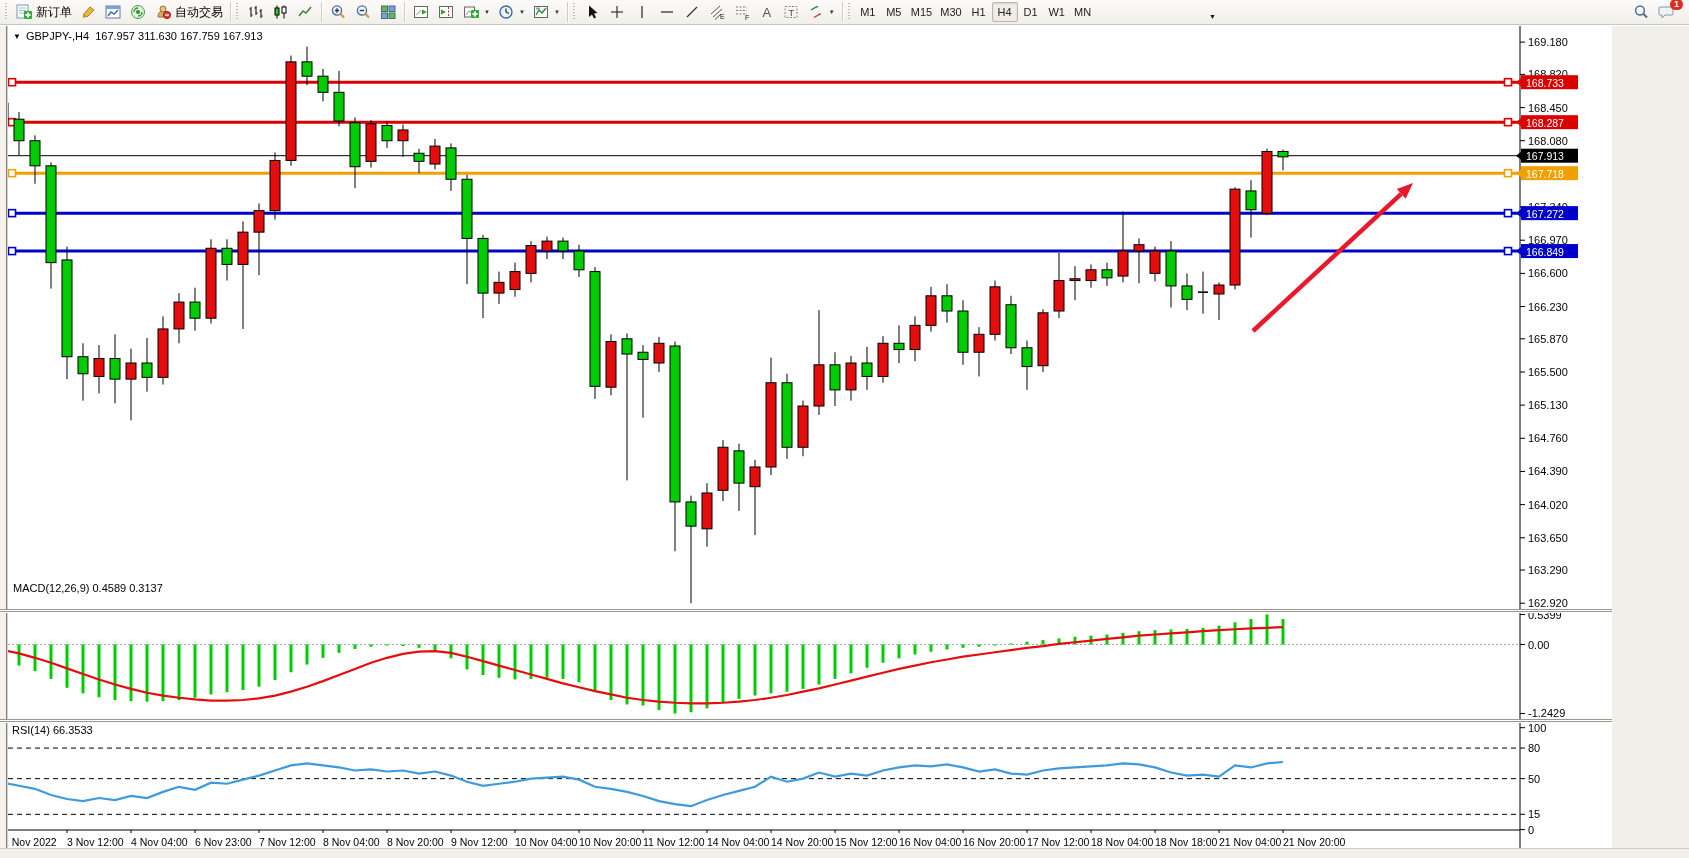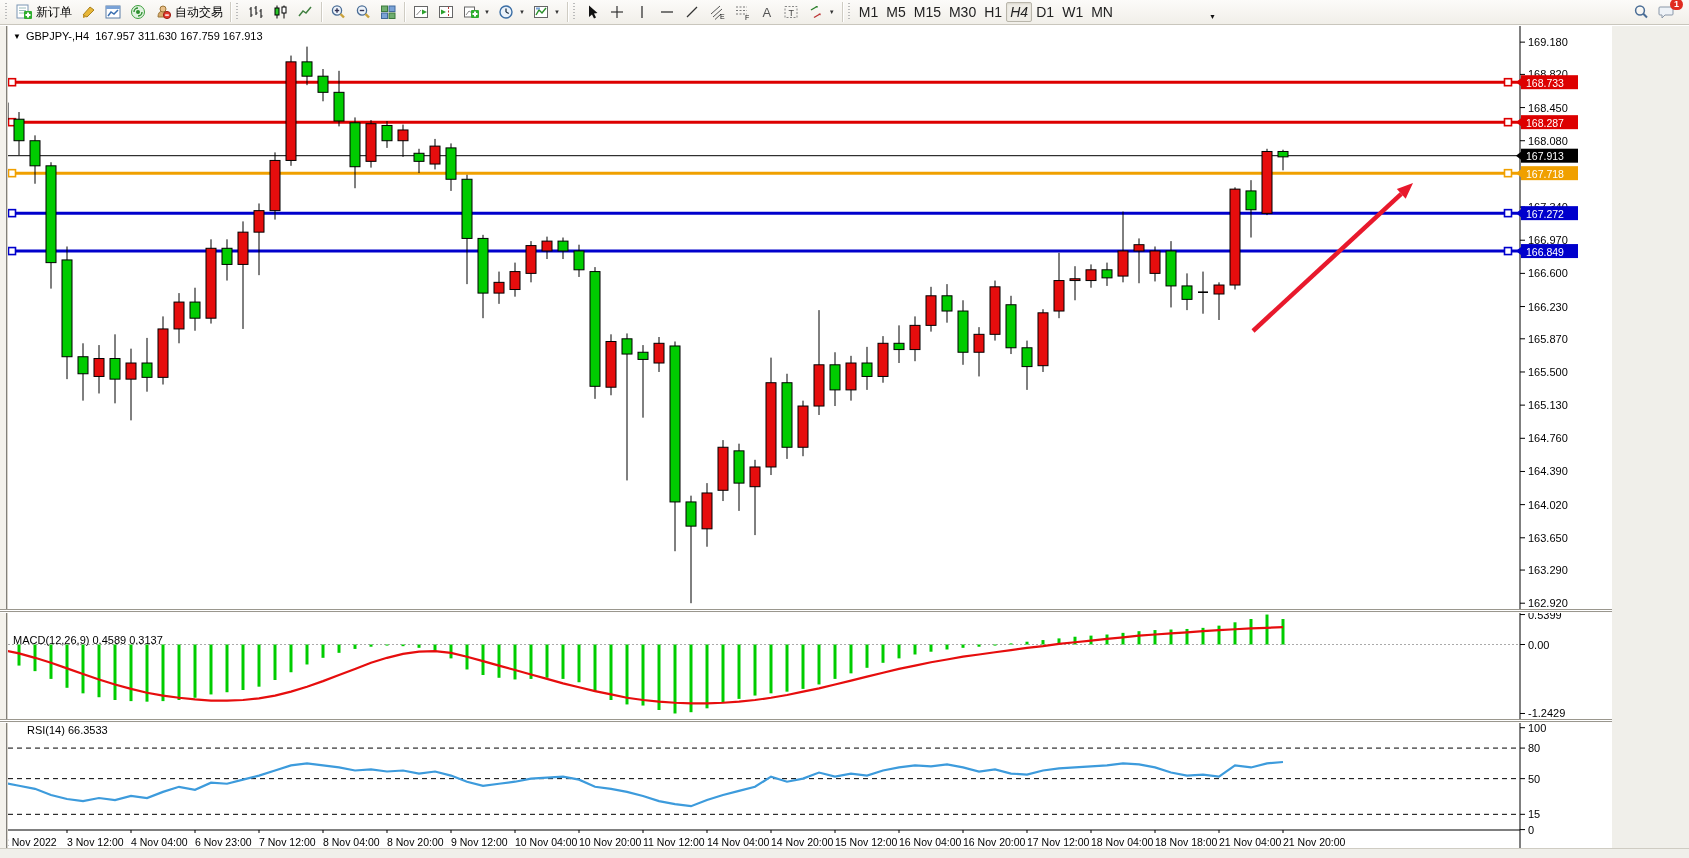"M1" .tf { font-size: 14px -> 11px }
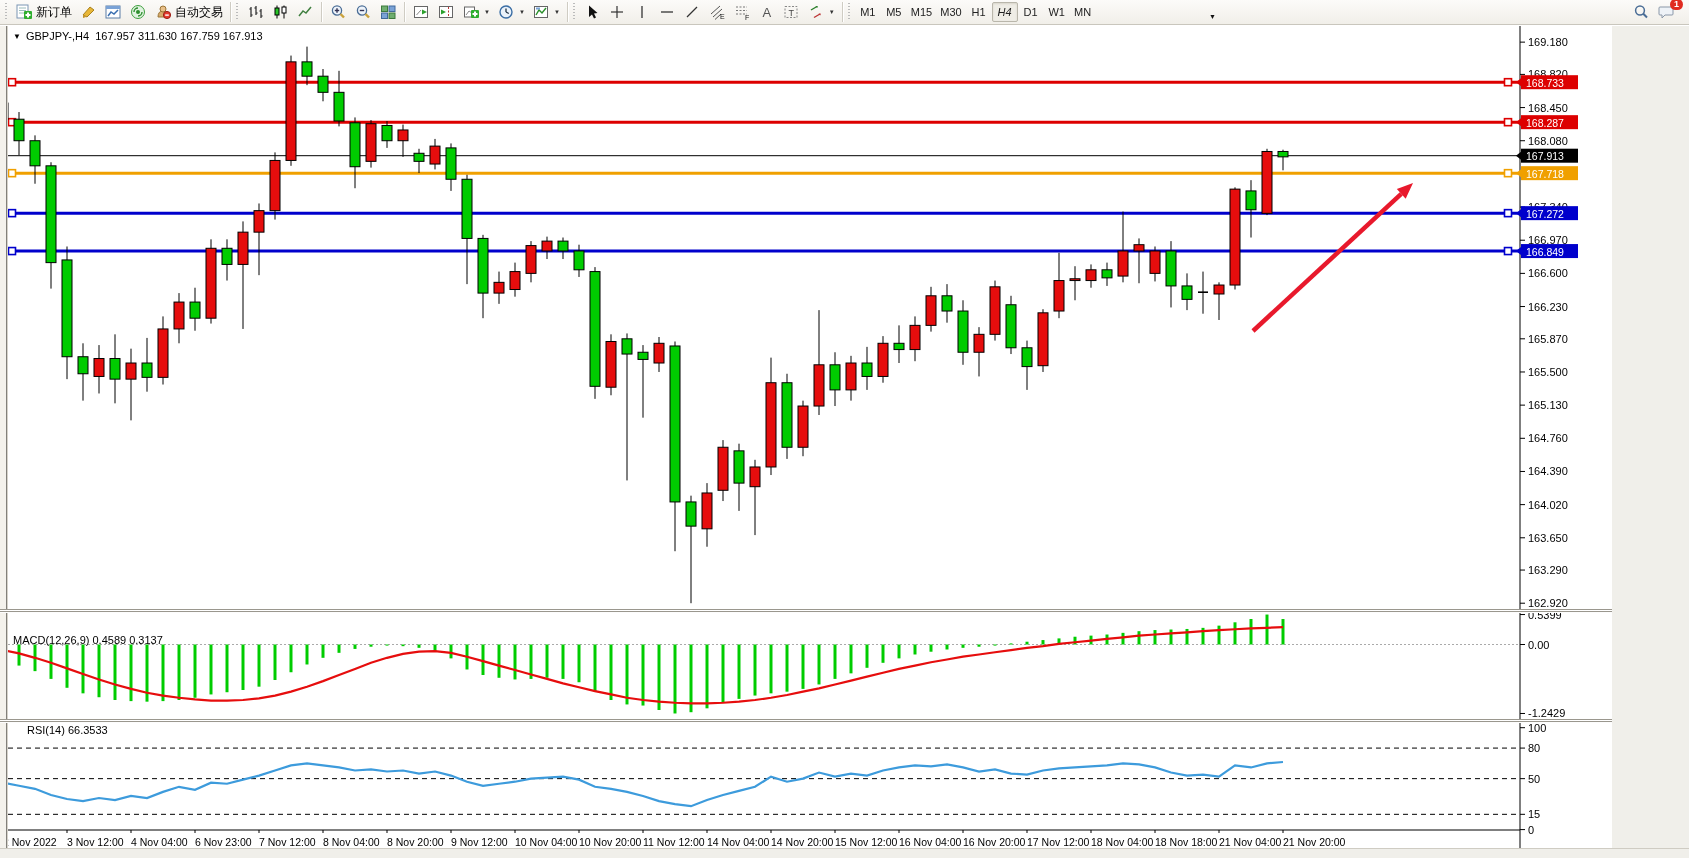"H4" .tf.active { font-style: italic -> none }
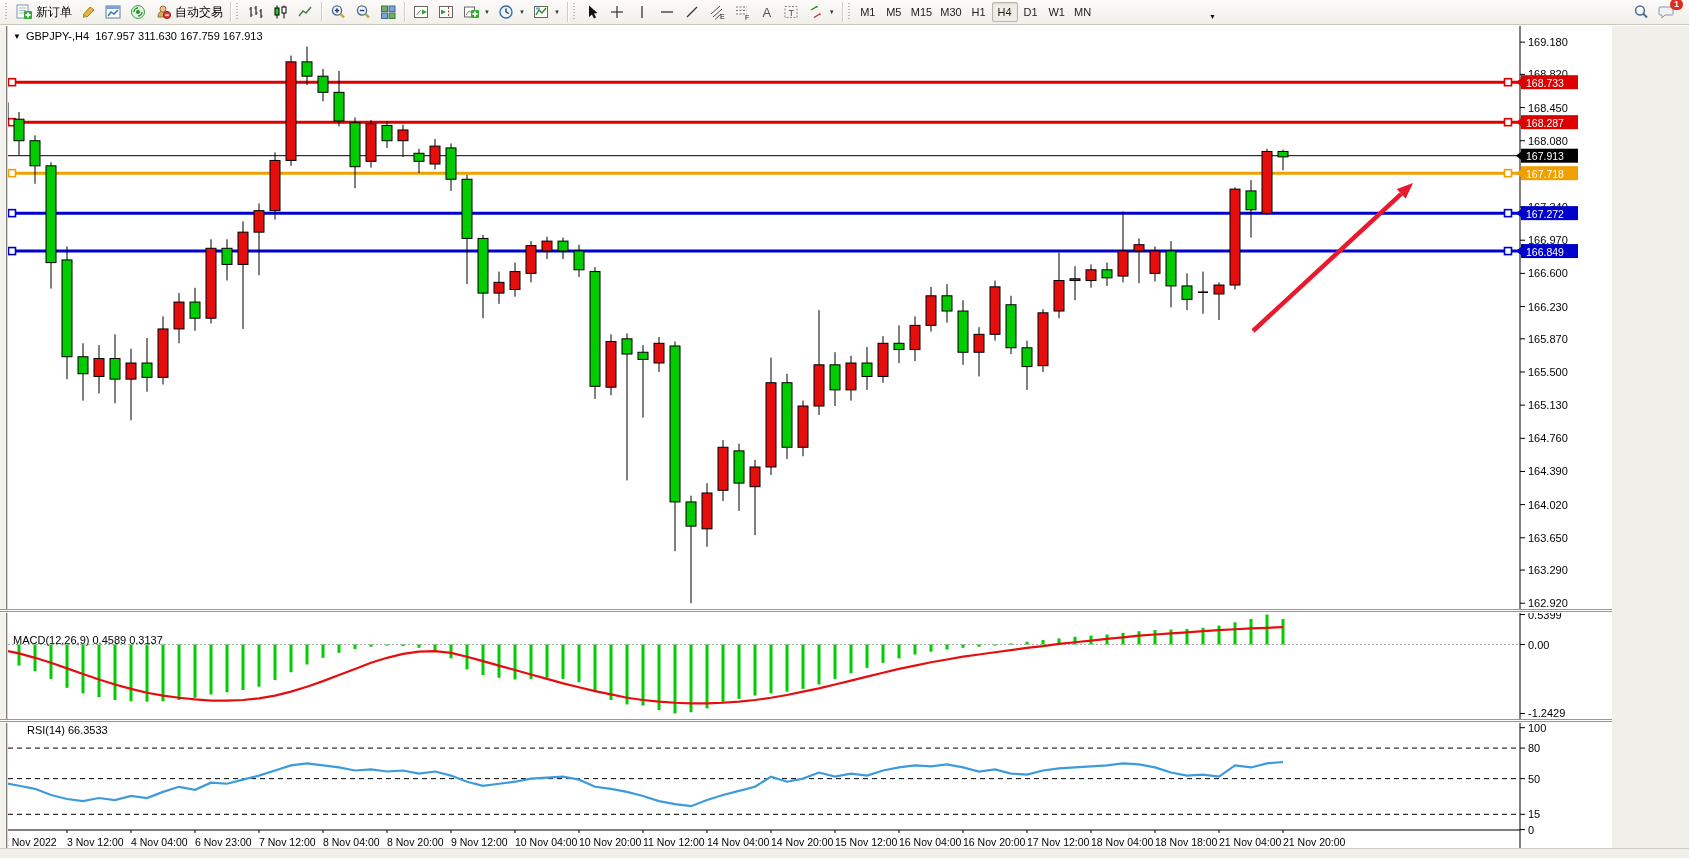"MACD(12,26,9) 0.4589 0.3137" div.overlay-label { top: 608px -> 556px }
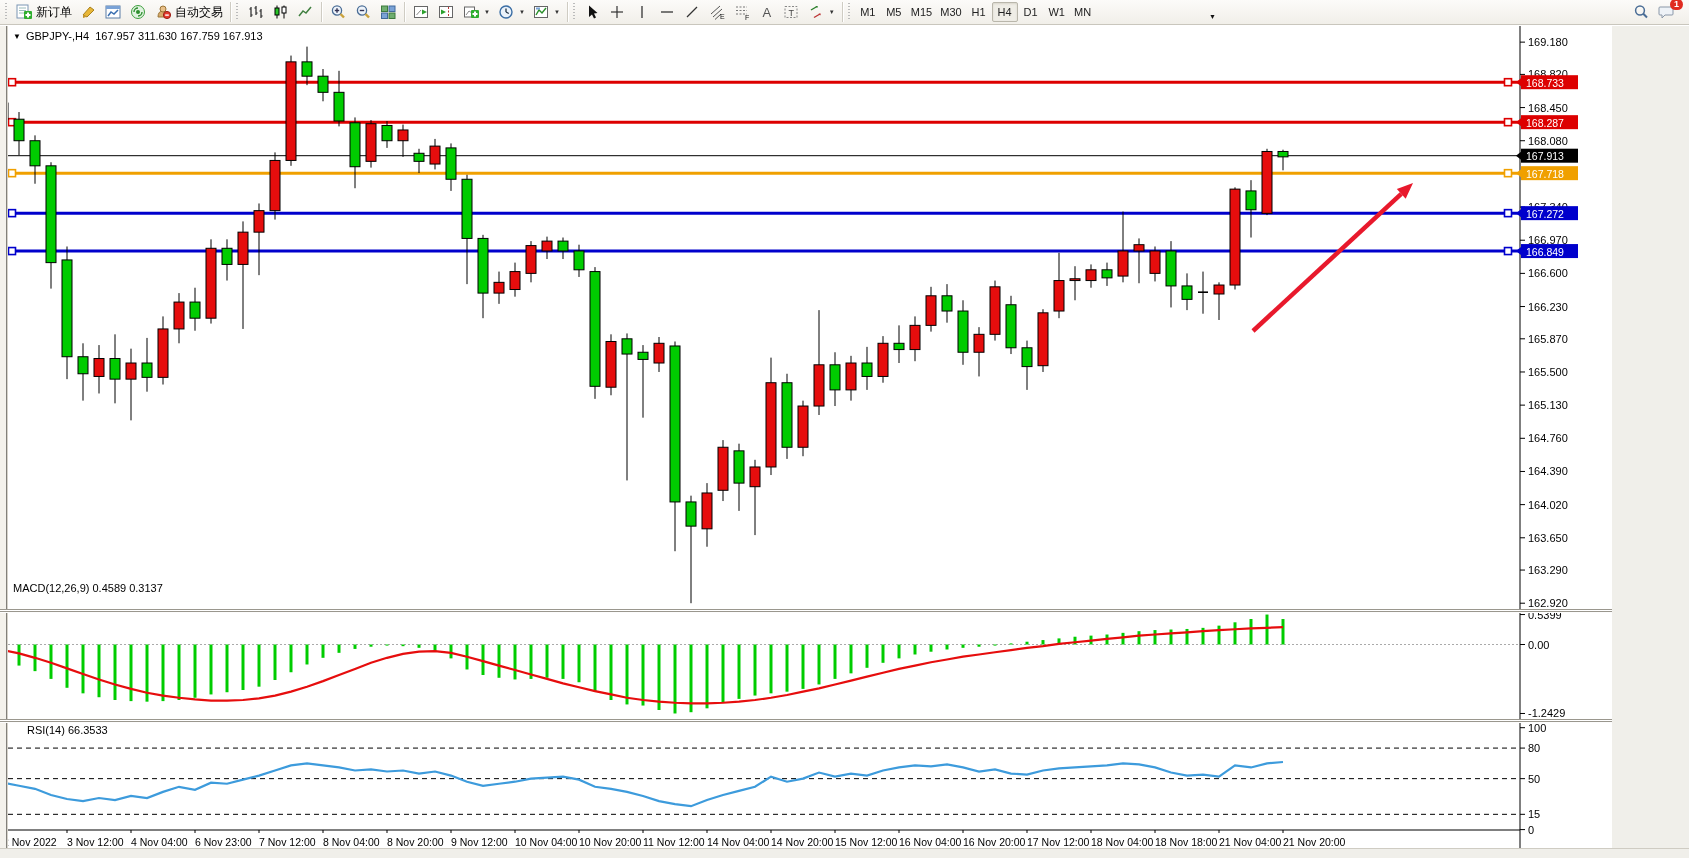"RSI(14) 66.3533" div.overlay-label { left: 27px -> 12px }
